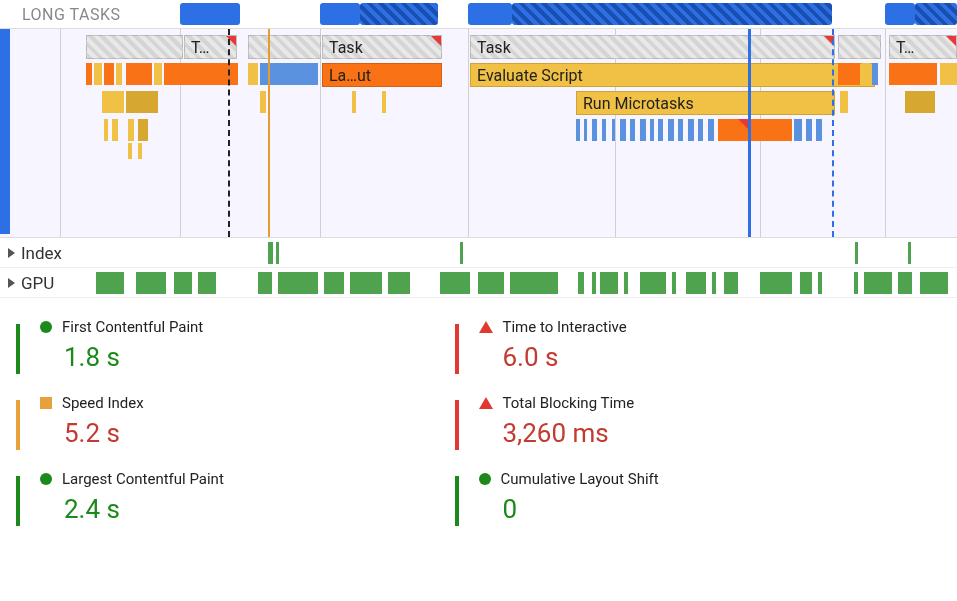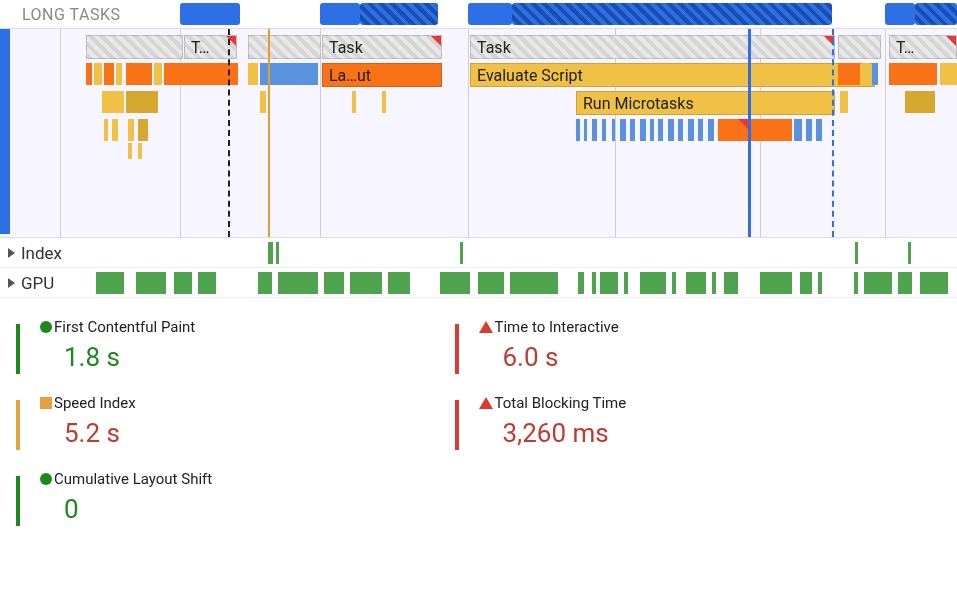"First Contentful Paint" .metric-head { gap: 2px -> 10px }
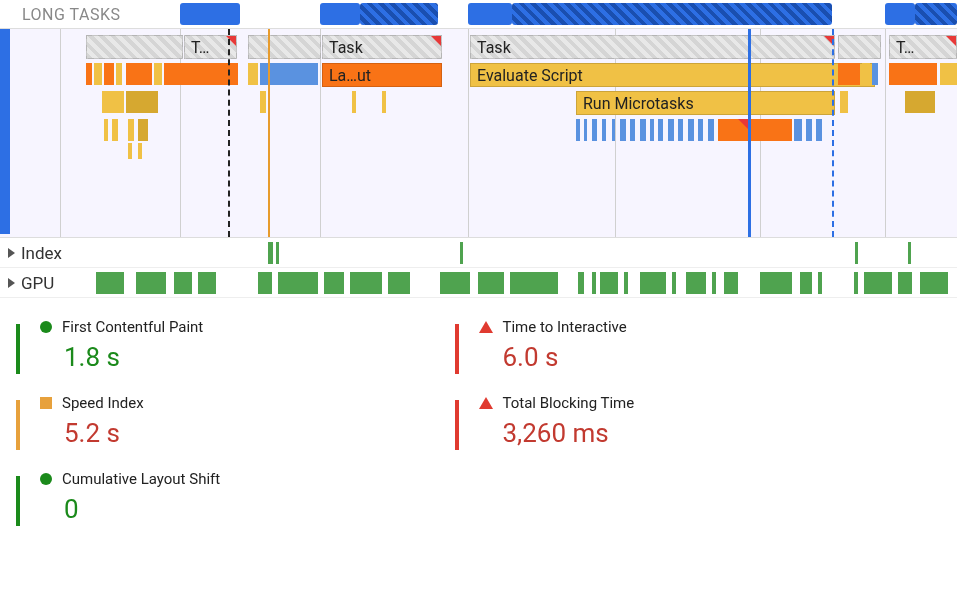"Largest Contentful Paint" div.metric { html: none -> <div> <div></div> <div> <span></span> <span>Largest Contentful Paint</span> </div> <div>2.4 s</div> </div> }
